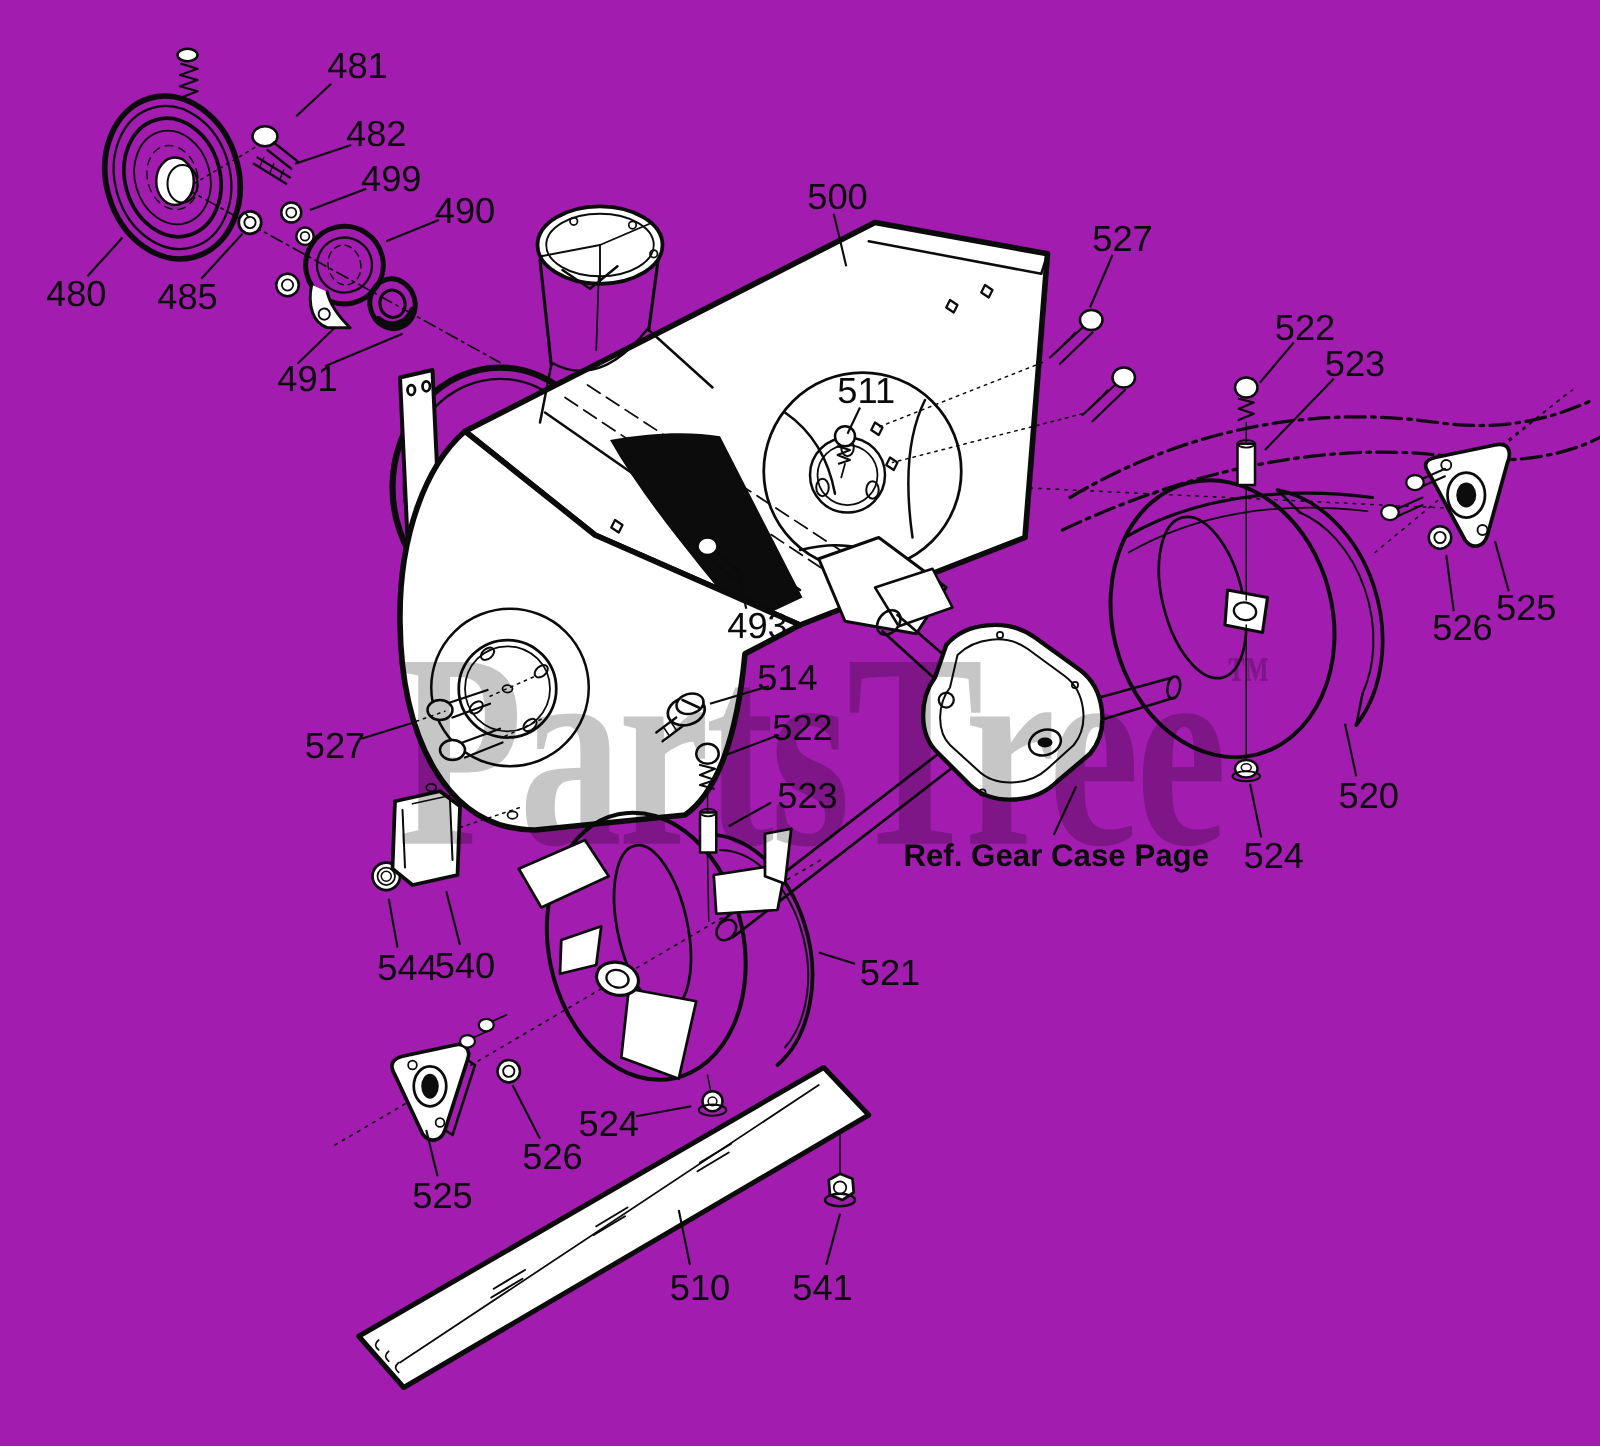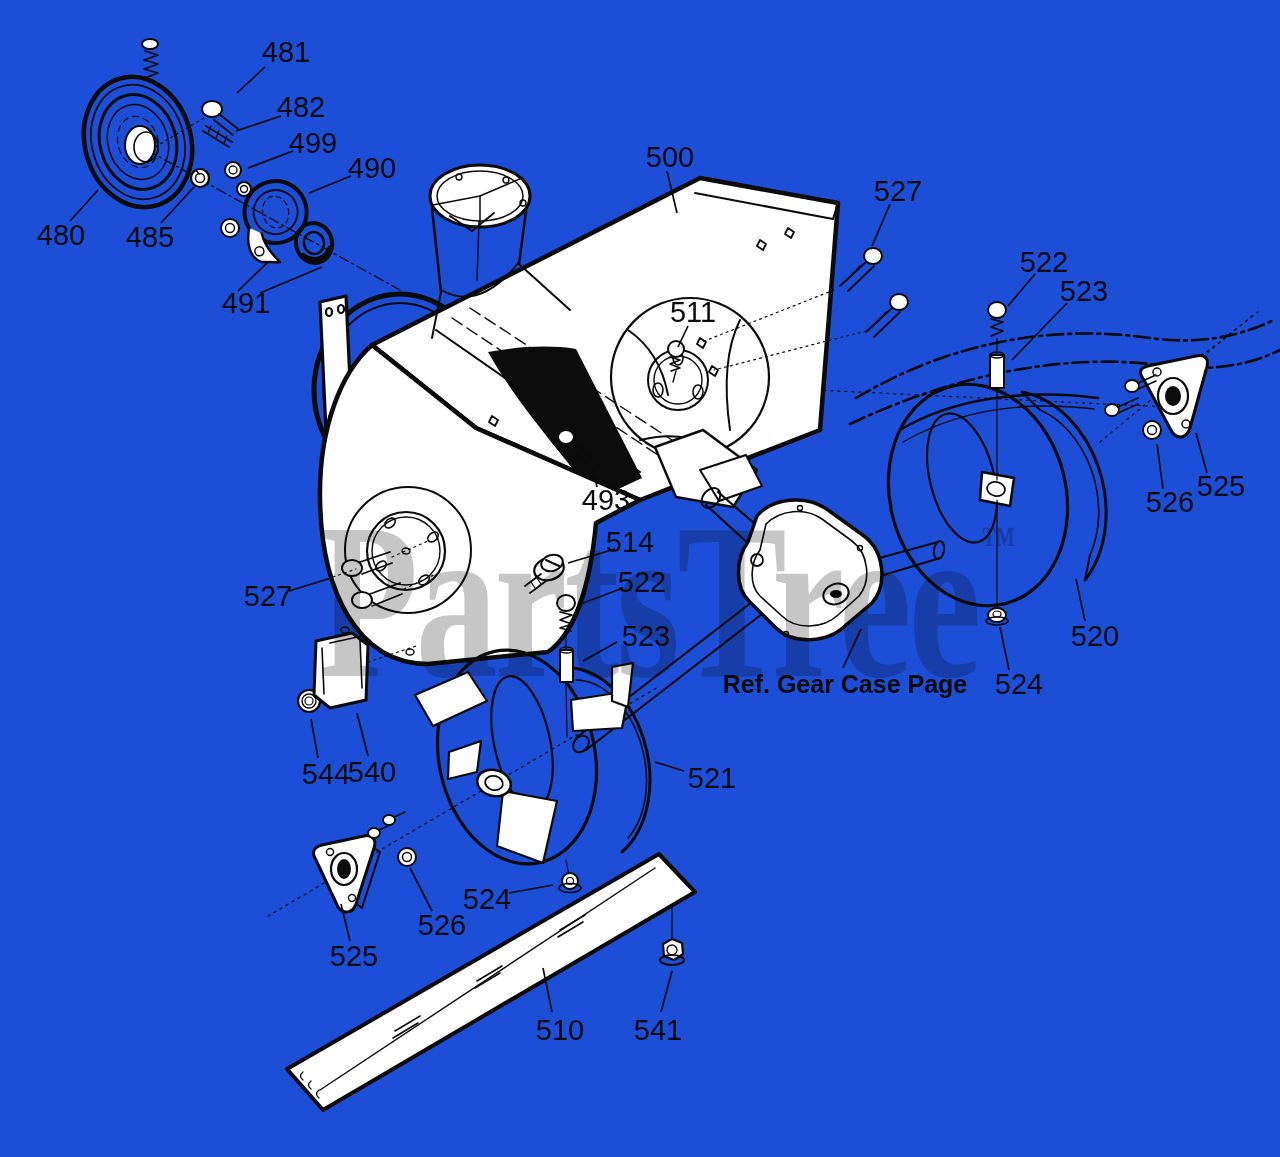"481" .stage { background: #1d4ed8 -> #a21caf }
